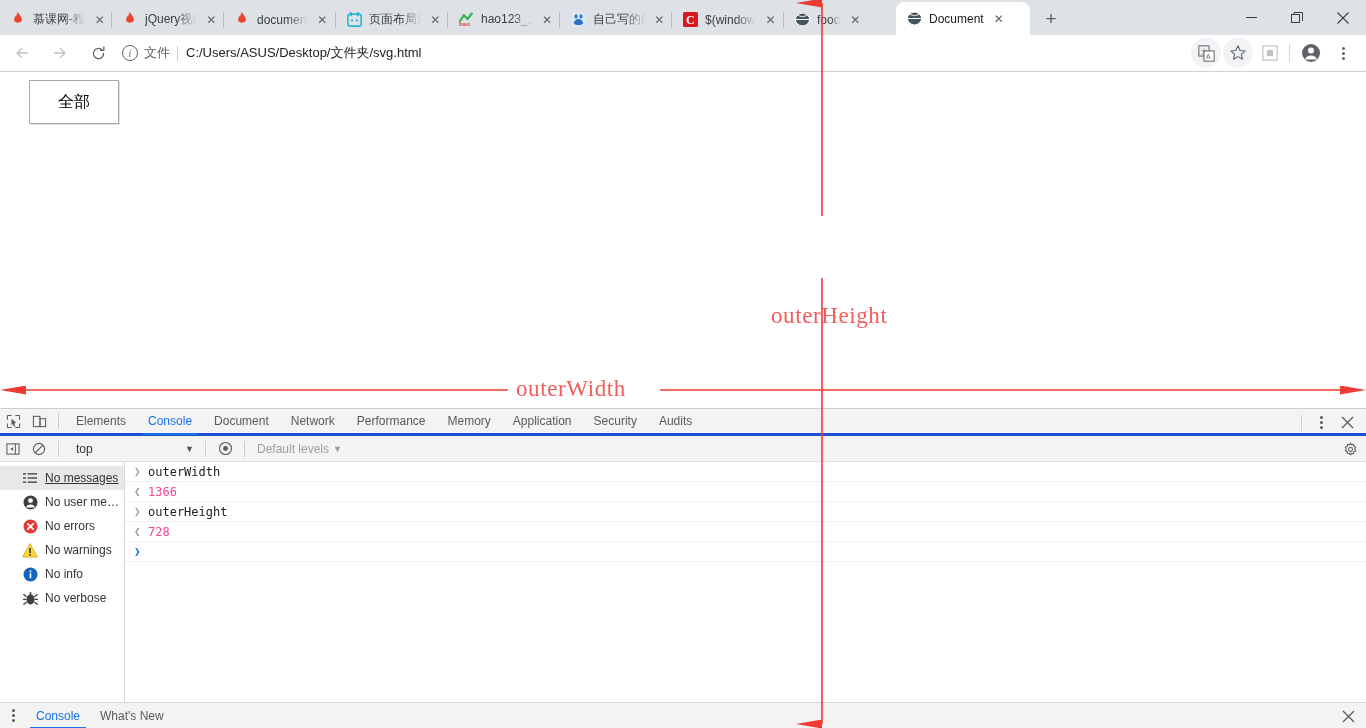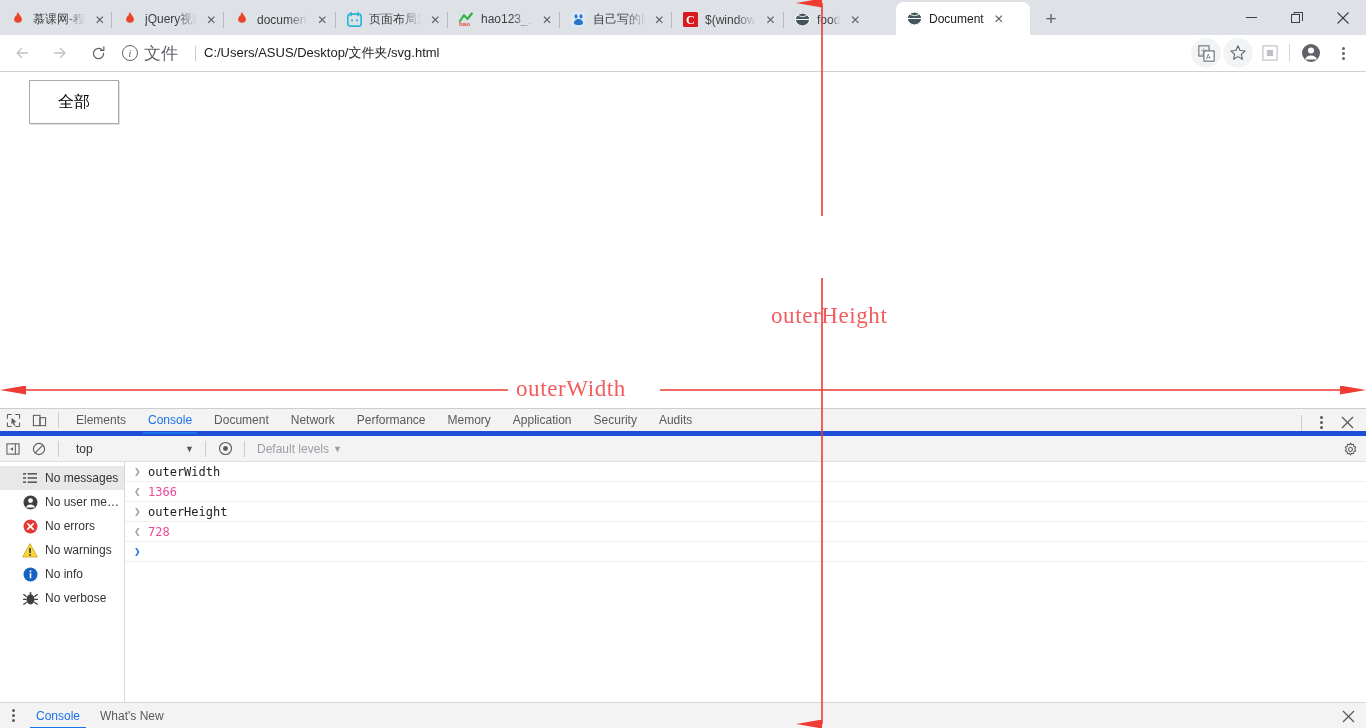"文件" .omni-scheme { font-size: 17px -> 13px; margin-right: 17px -> 7px }
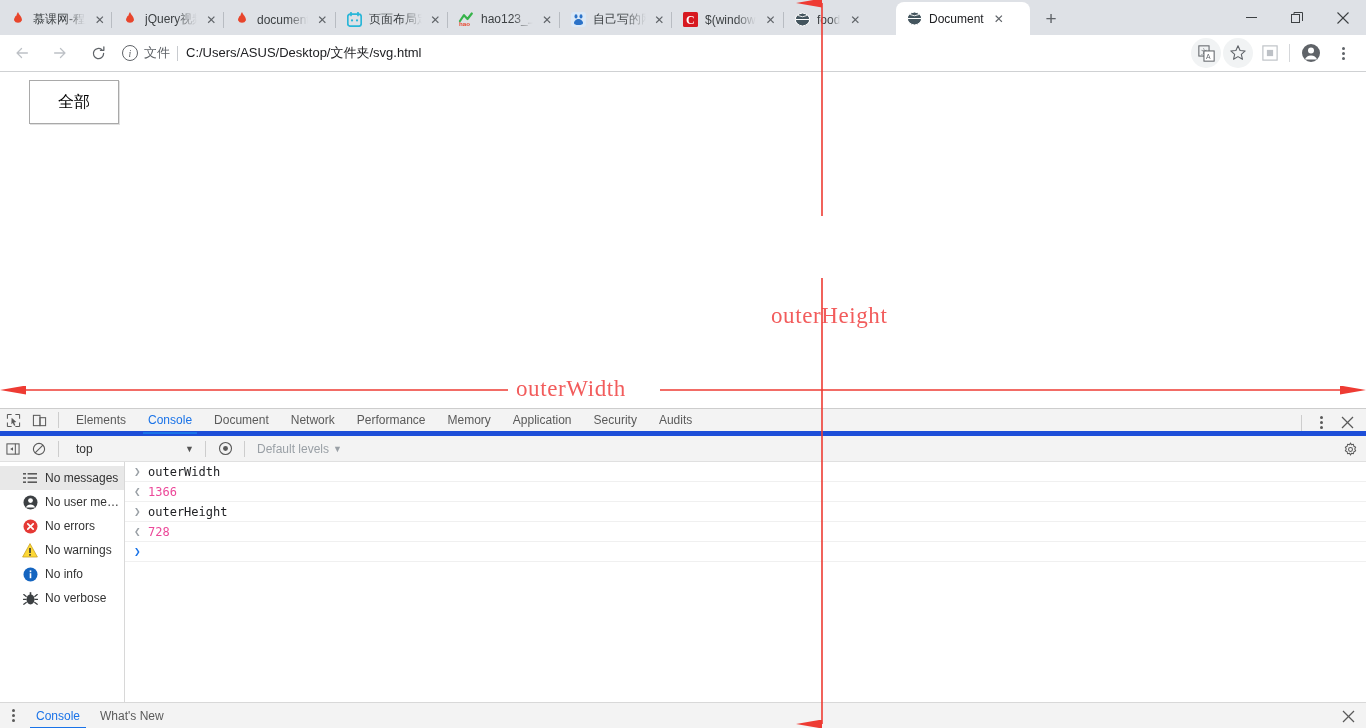"Elements" .dt-tabbar { border-bottom: 5px solid #1d4ed8 -> 3px solid #1d4ed8 }
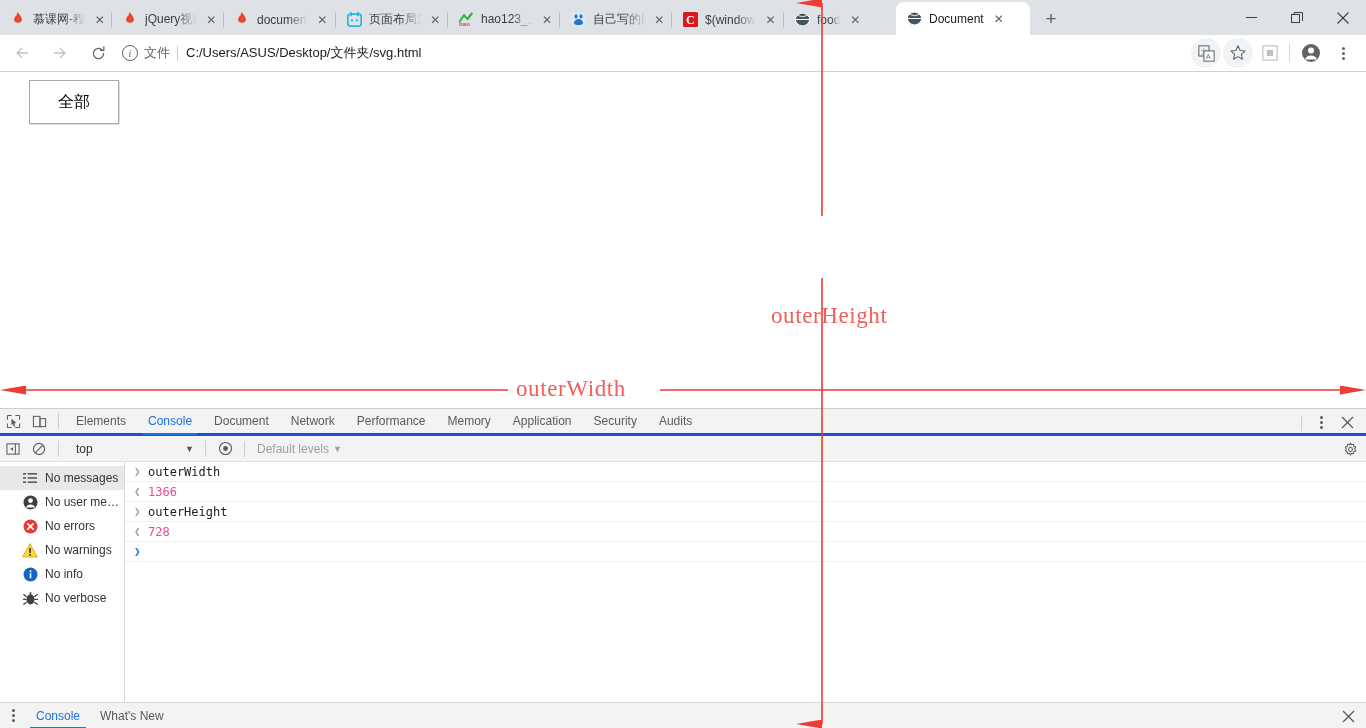"No messages" .sb-item.selected { text-decoration: none -> underline }
